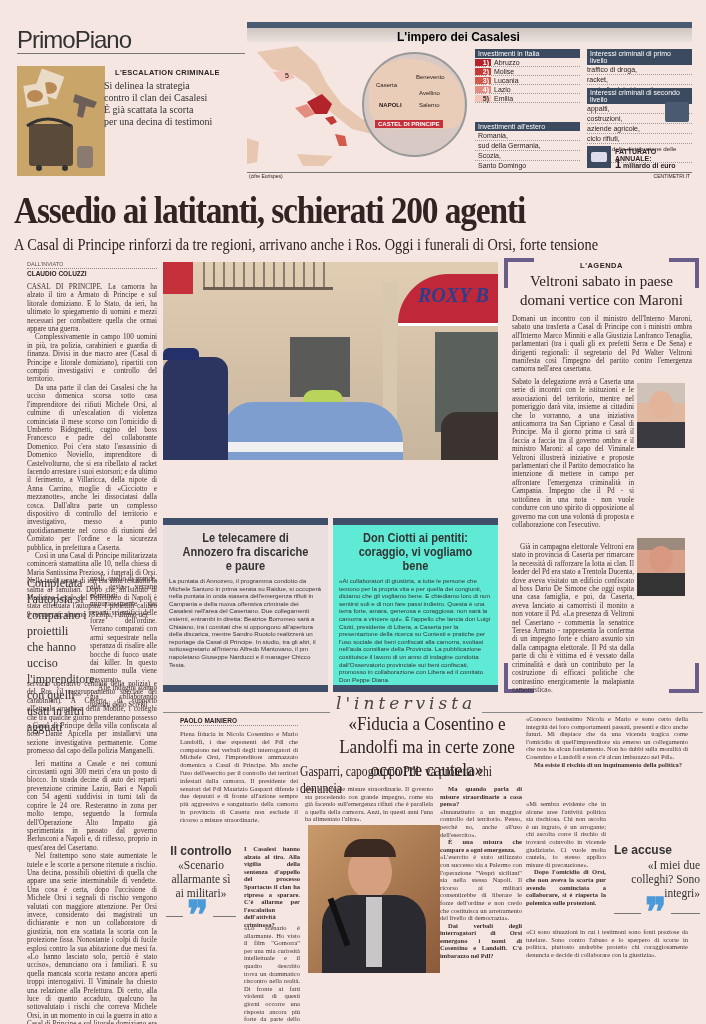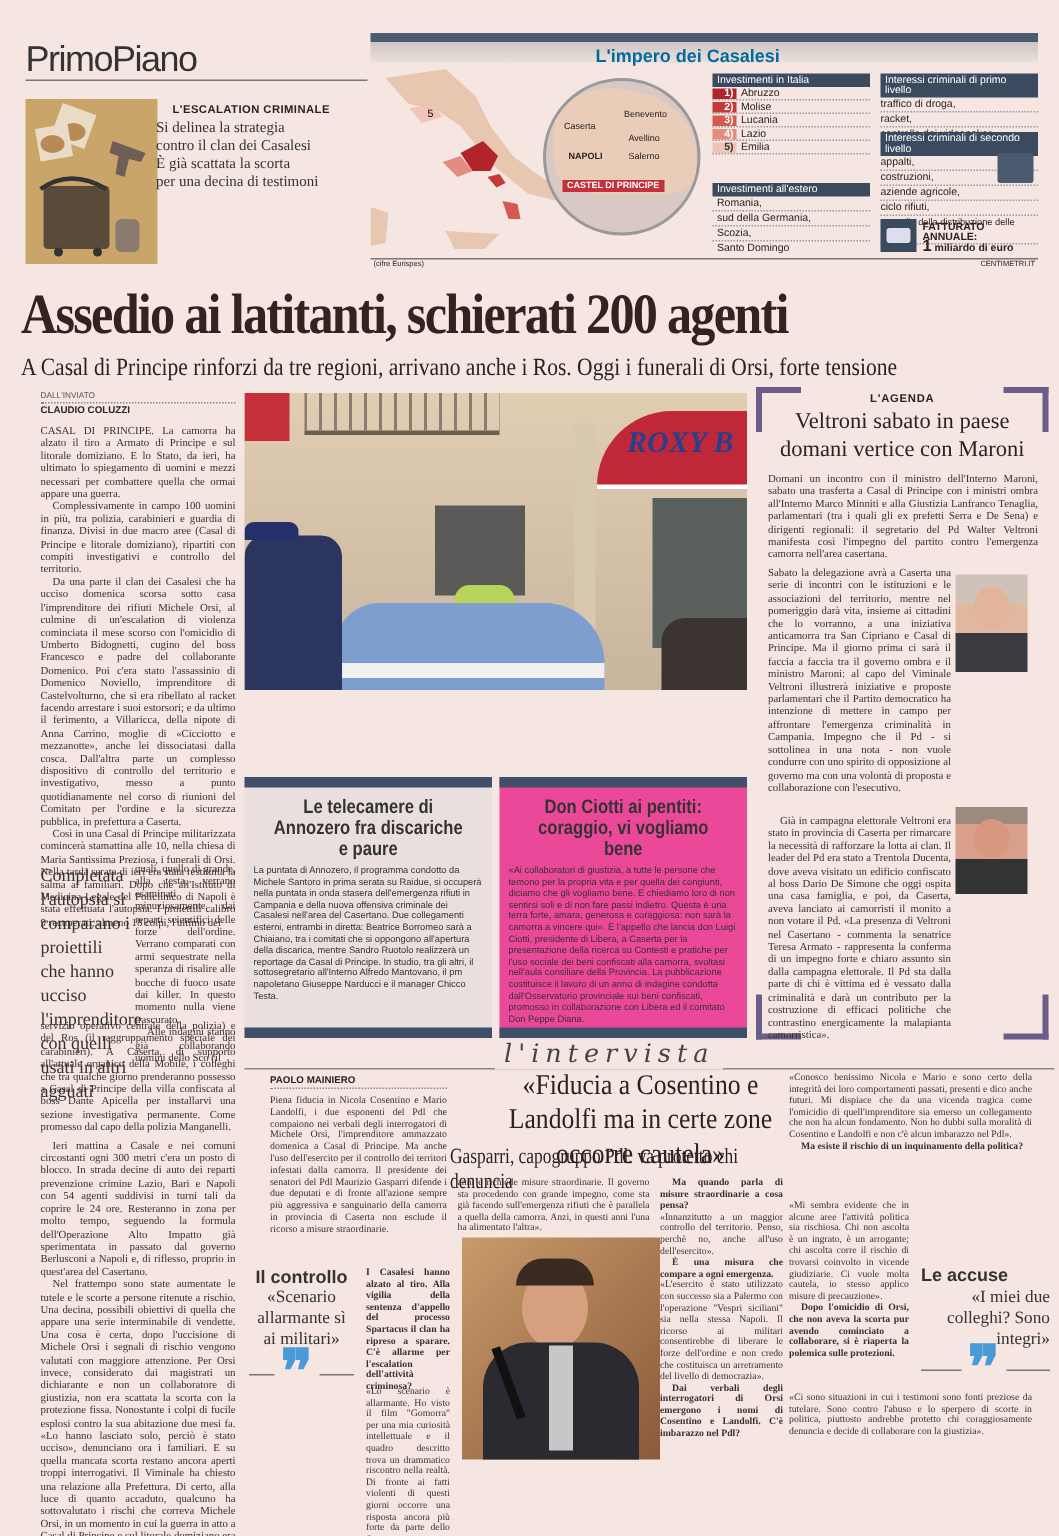"L'impero dei Casalesi" div.cond { color: #0369a1 -> #000000 }
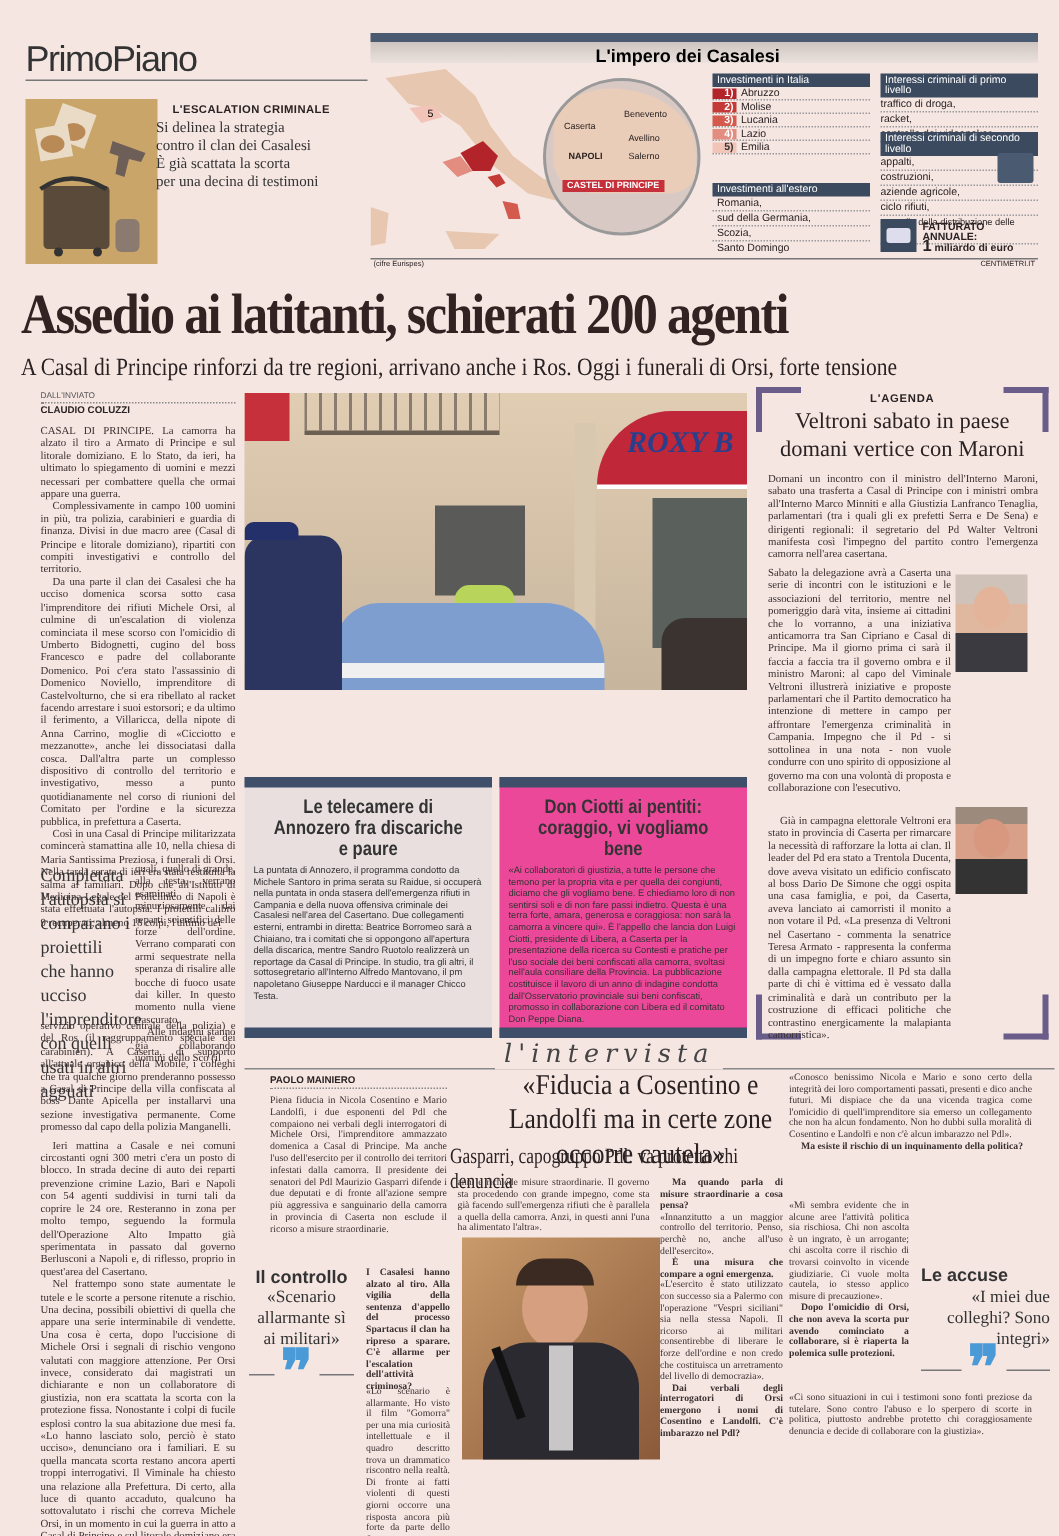"Don Ciotti ai pentiti: coraggio," div.abs { background: #ec4899 -> #5eead4 }
